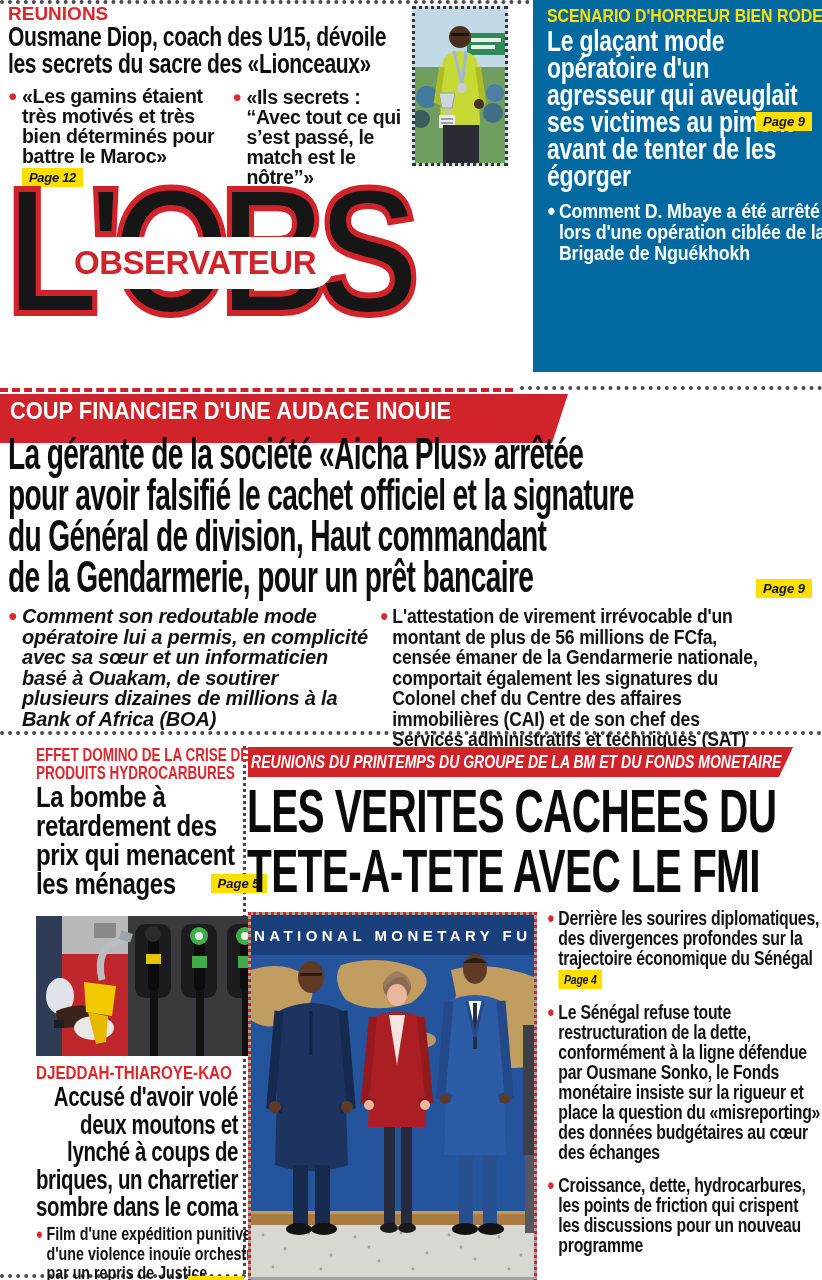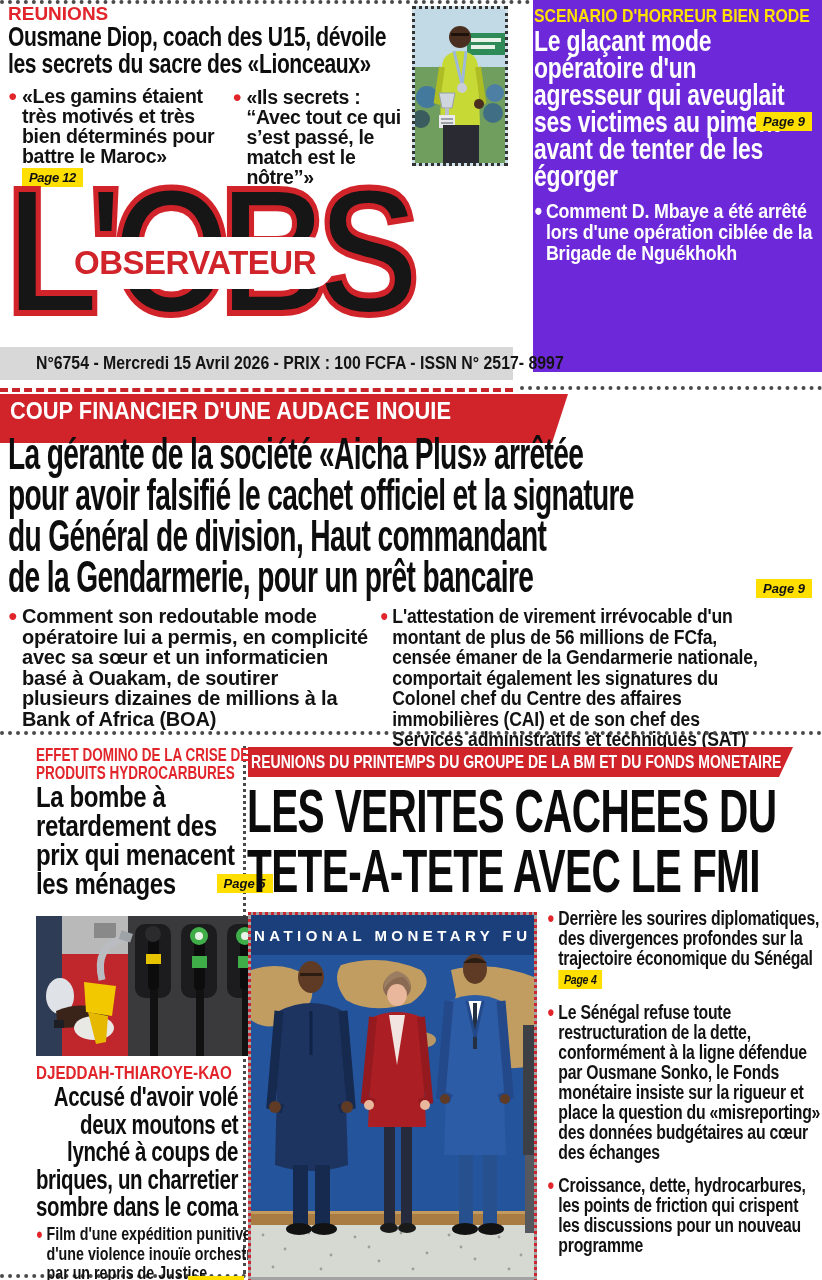"SCENARIO D'HORREUR BIEN RODE" .redbox { background: #6d28d9 -> #0369a1; padding: 7px 1px -> 7px 14px }
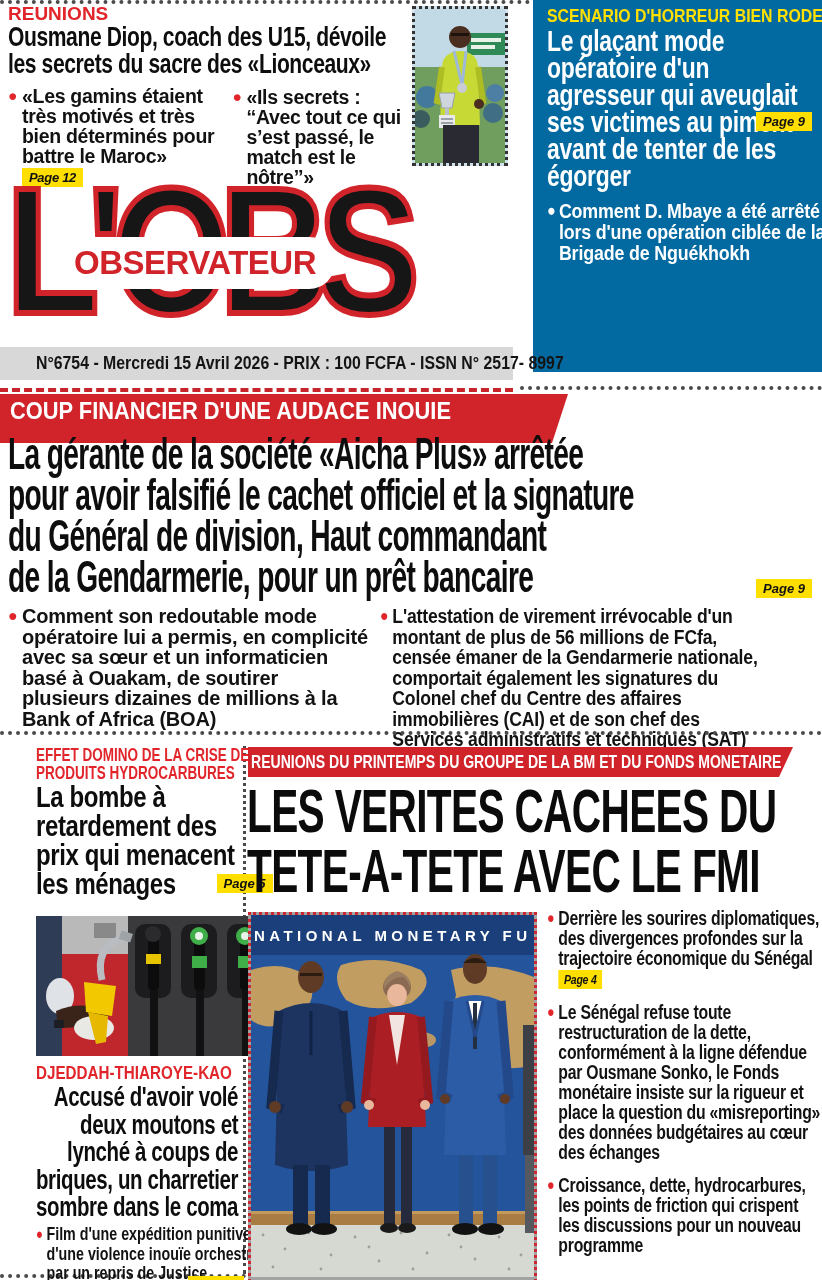"N°6754 - Mercredi 15 Avril" div.abs { html: <div> <span>N°6754 - Mercredi 15 Avril 2026 - PRIX : 100 FCFA - ISSN N° 2517- 8997</span> </div> -> none }
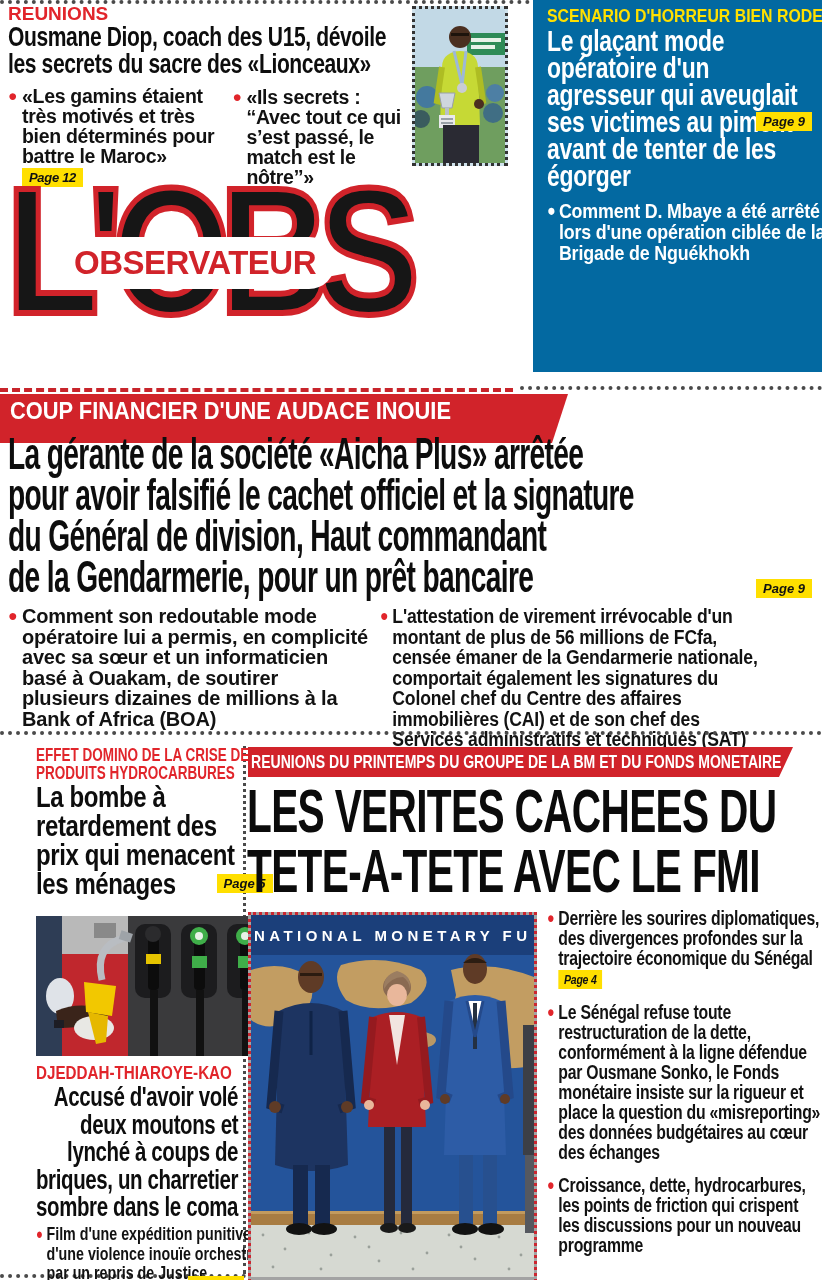"Comment son redoutable mode opératoire" .cb-left { font-style: none -> italic }
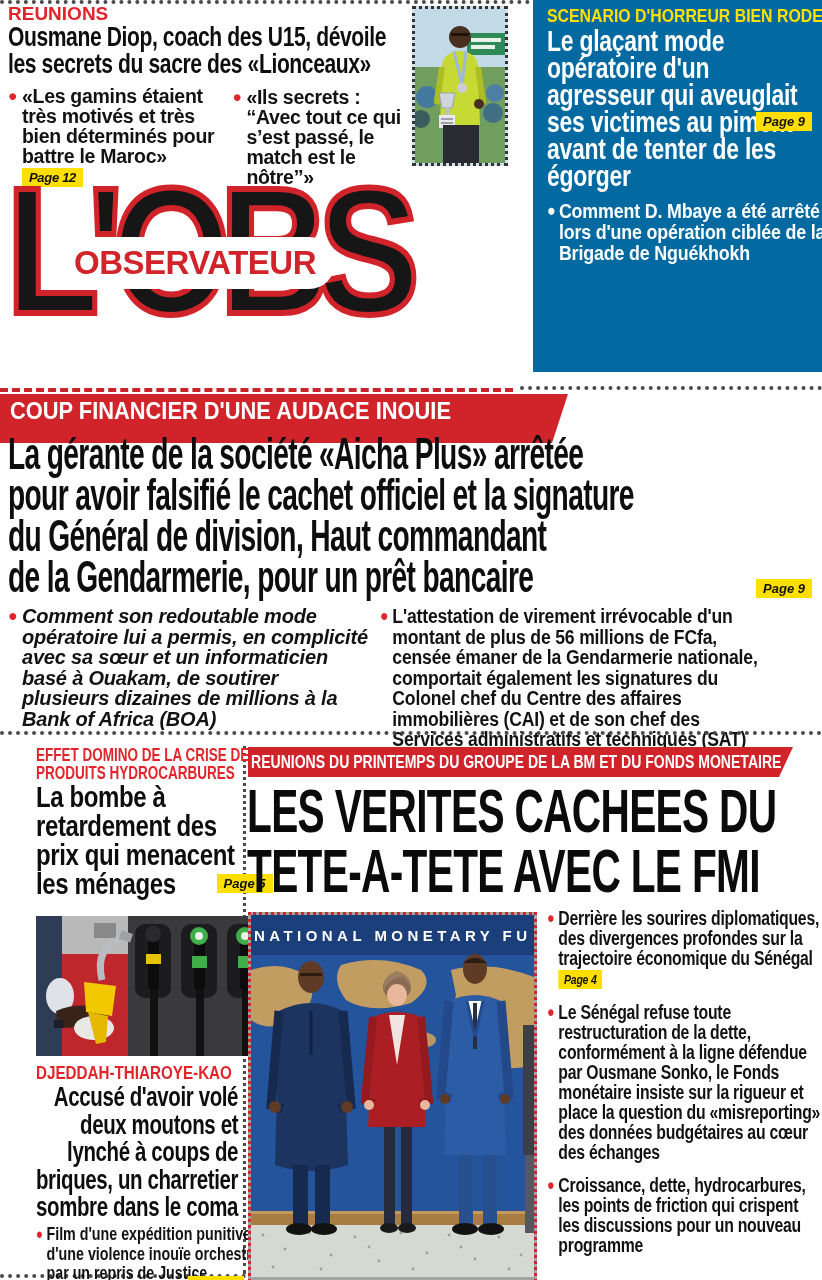"REUNIONS DU PRINTEMPS DU GROUPE" .fmi-banner { font-style: none -> italic }
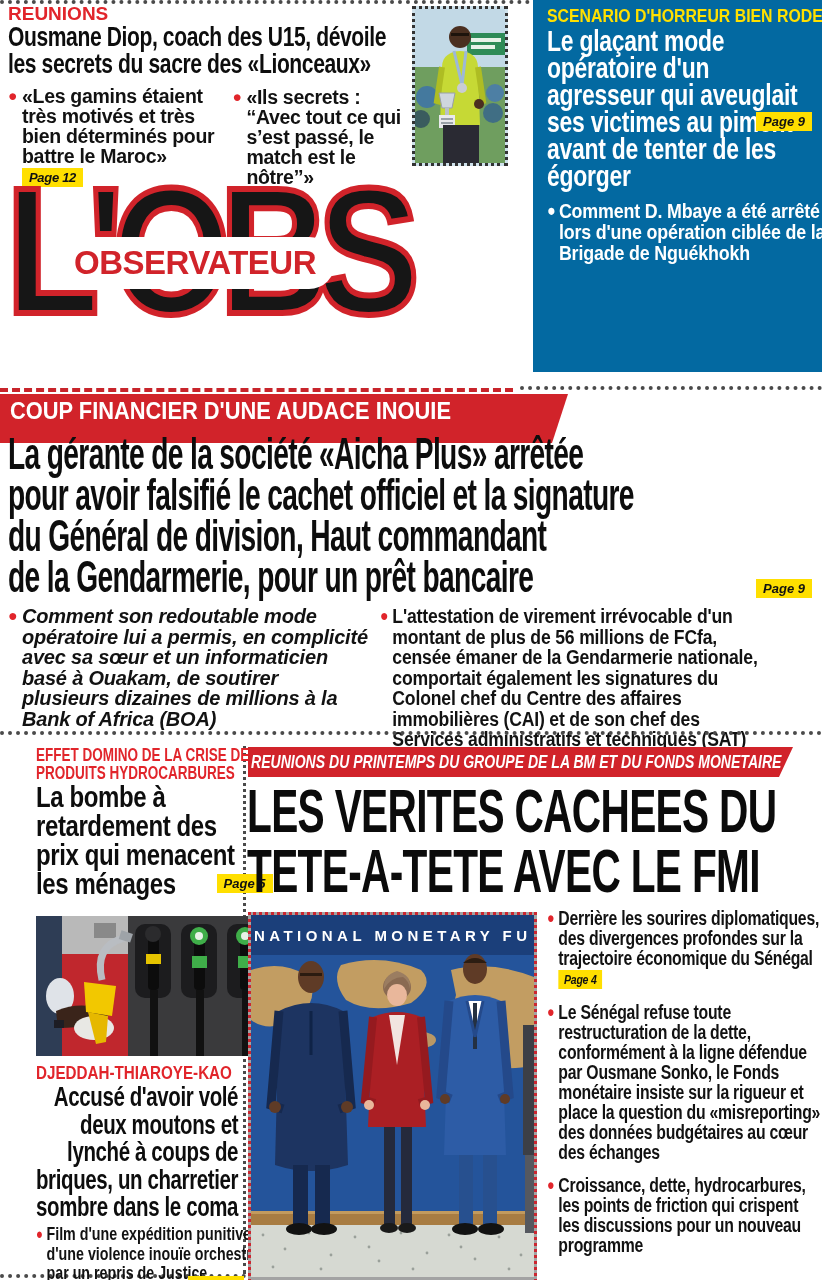"les ménages" .lc-lastline { gap: 6px -> none }
